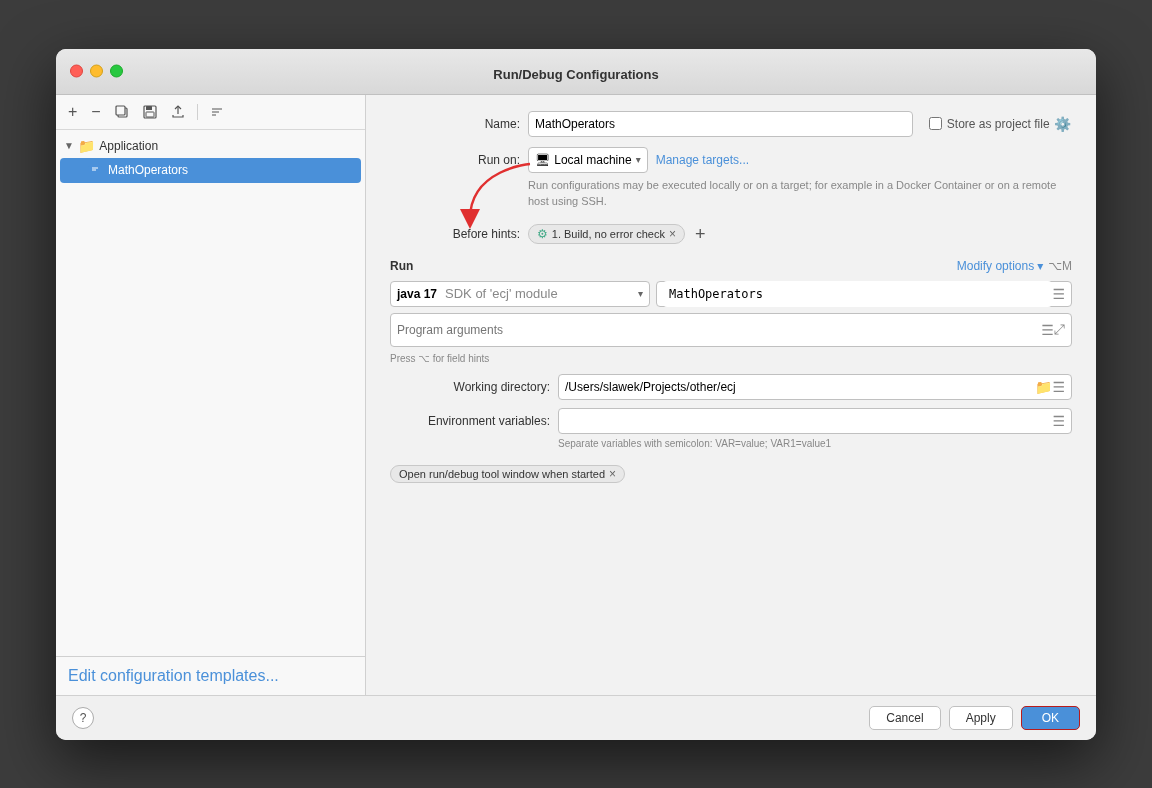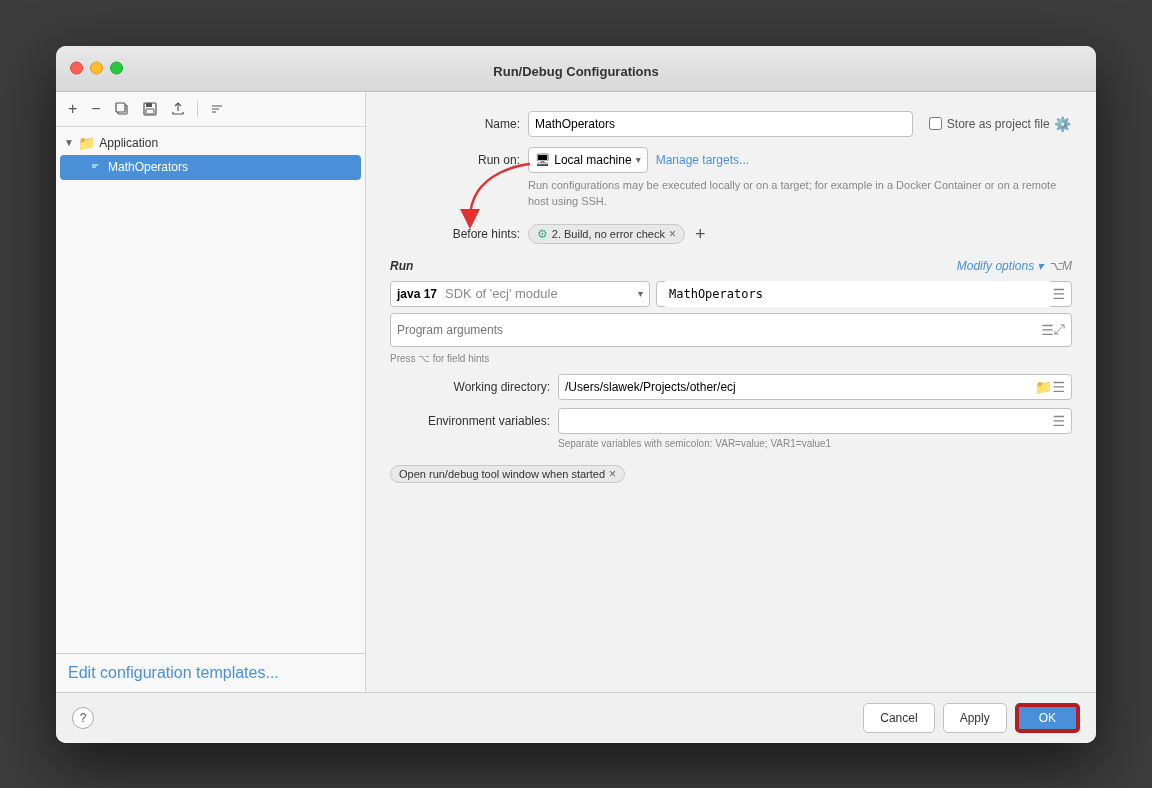"Name:" .content { margin-top: 15px -> none; padding: 4px 24px -> 16px 24px }
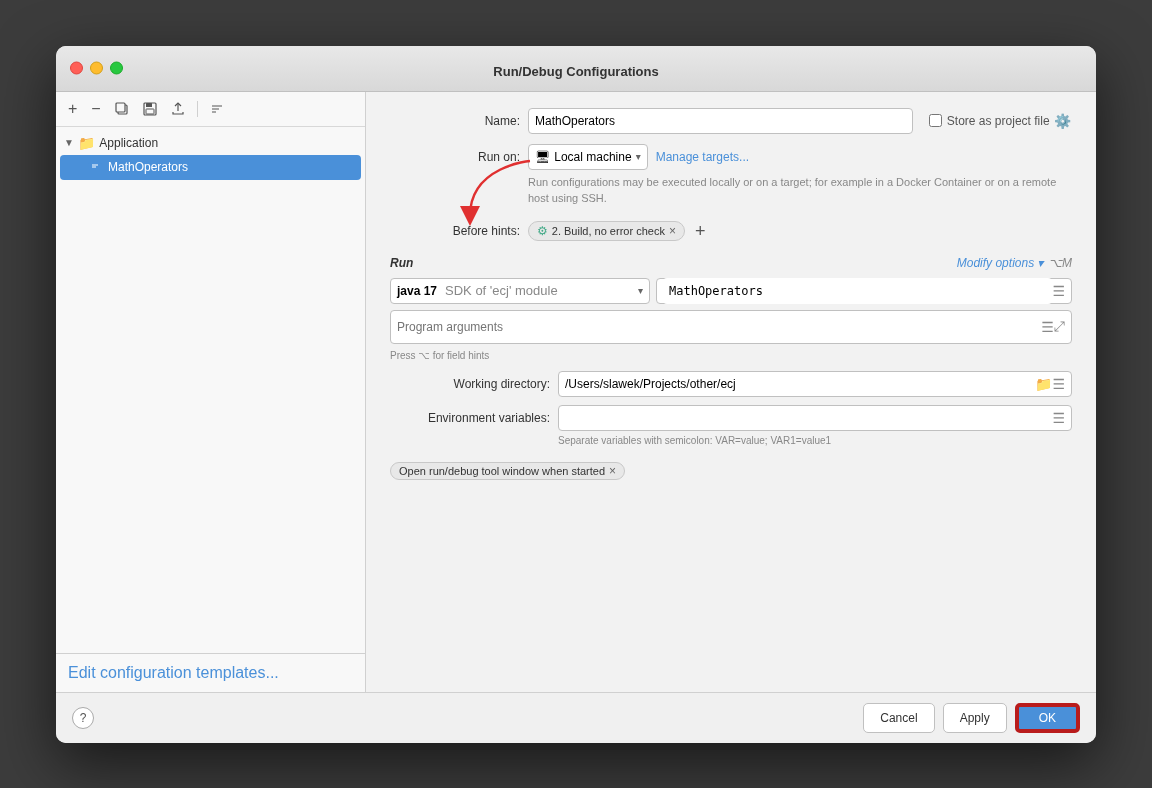"2. Build, no error check" span { text: 2 -> 1 }
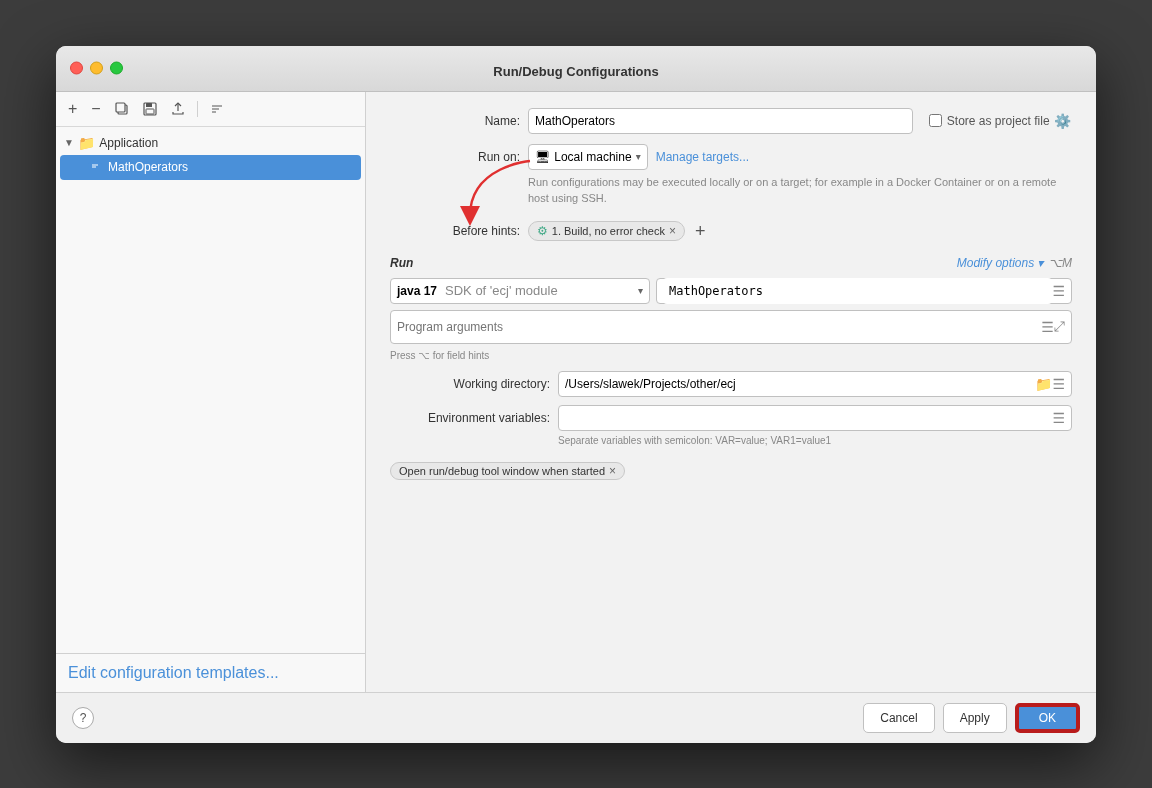"Run" .section-header { font-style: italic -> none }
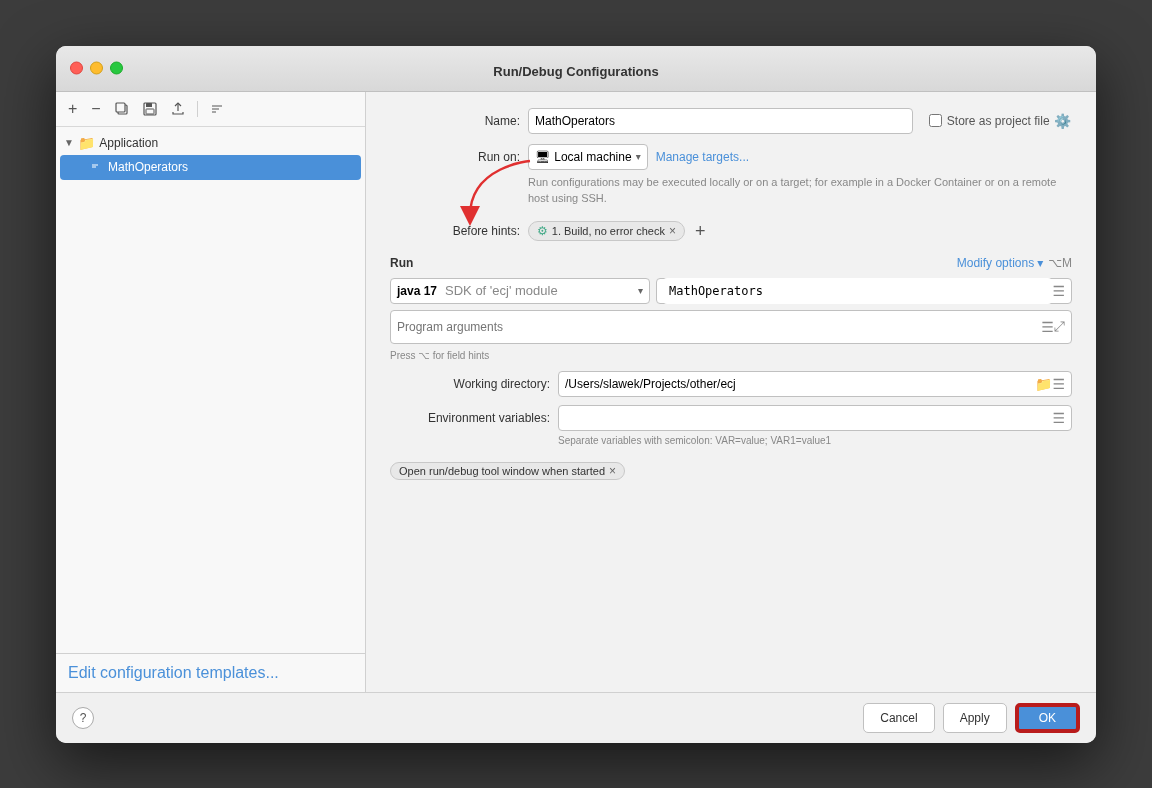"OK" .btn-ok { border: 4px solid #b91c1c -> 1px solid #b91c1c }
